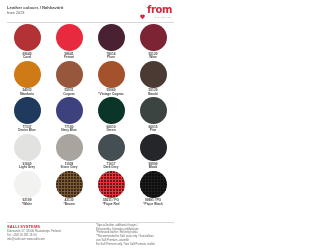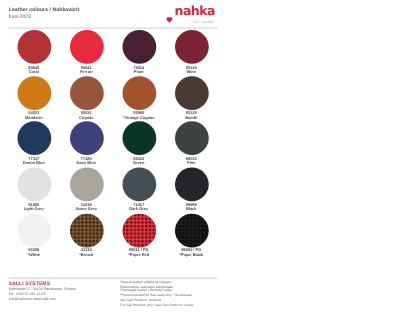"nahka" span.logo-word { text: nahka -> from }
